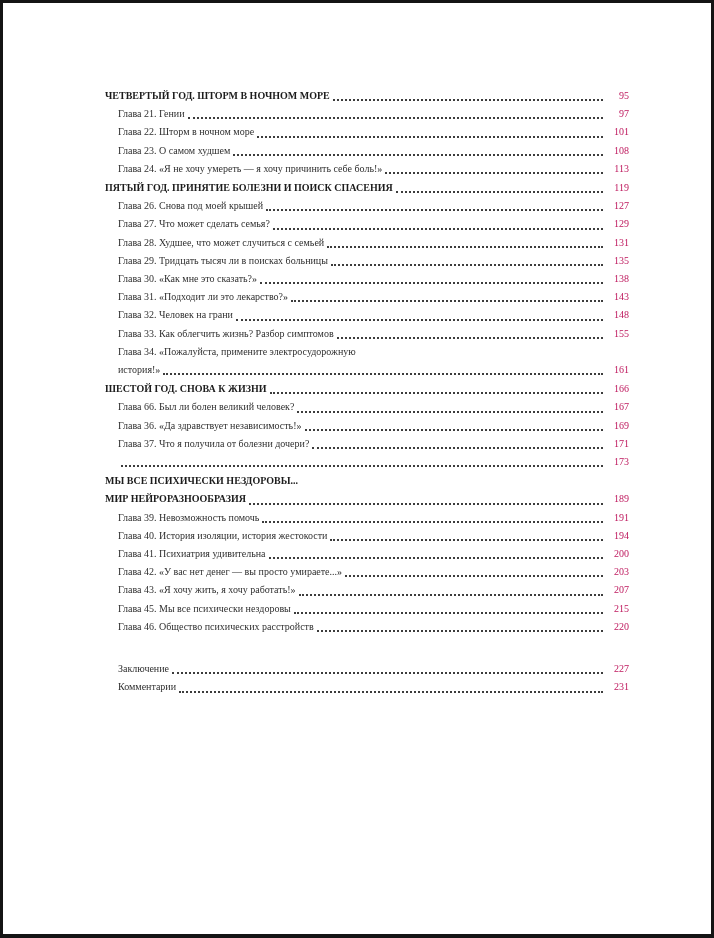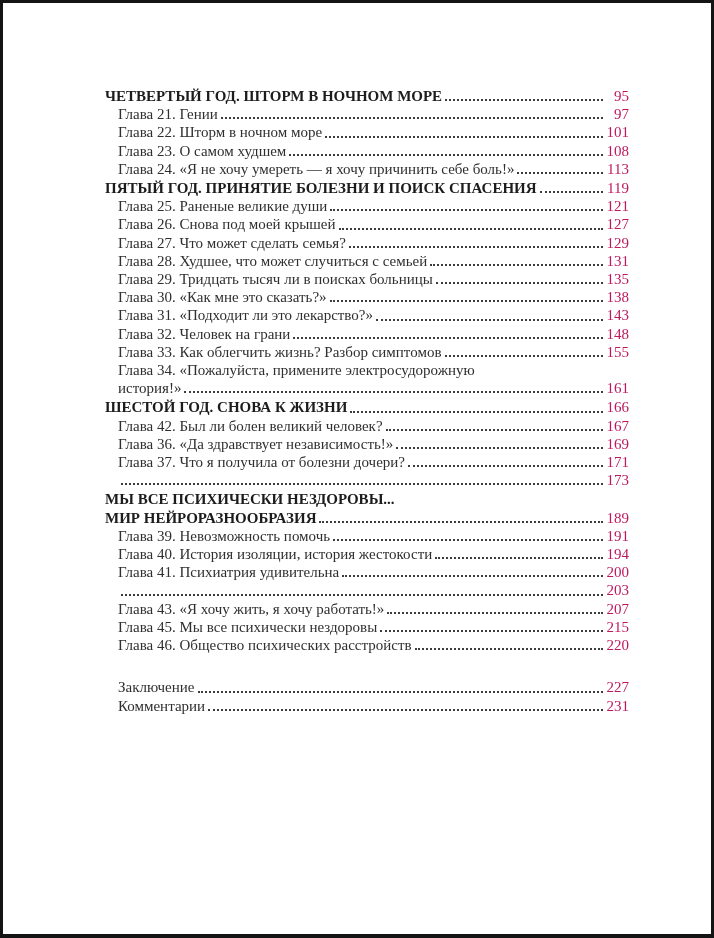"ЧЕТВЕРТЫЙ ГОД. ШТОРМ В НОЧНОМ" .row { font-size: 15px -> 10px }
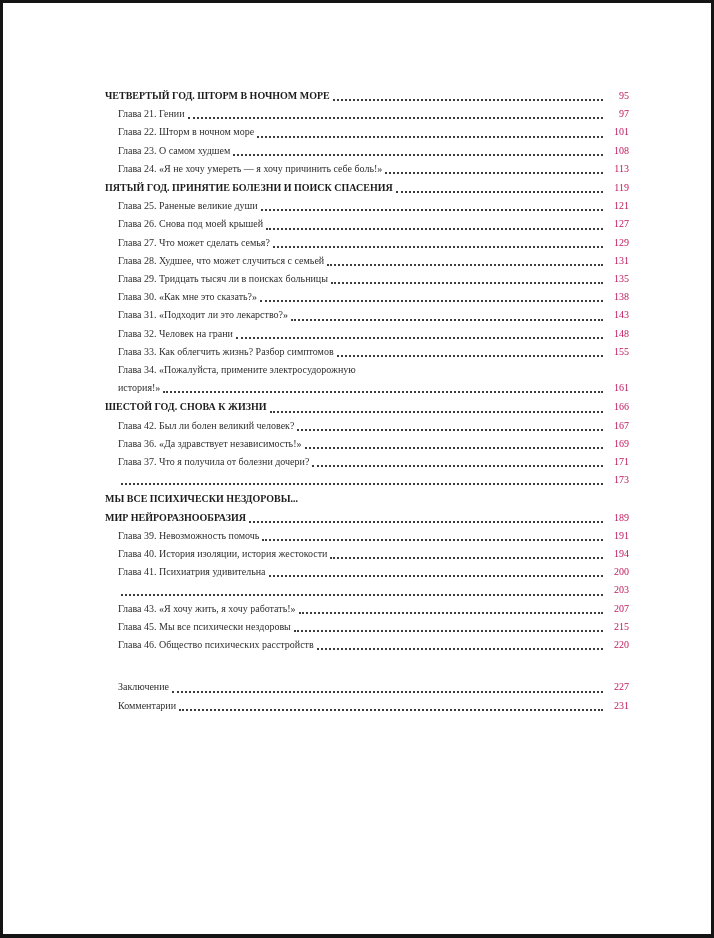"Глава 25. Раненые великие души" div.row { html: <div> <span>Глава 25. Раненые великие души</span> <span></span> <span>121</span> </div> -> none }
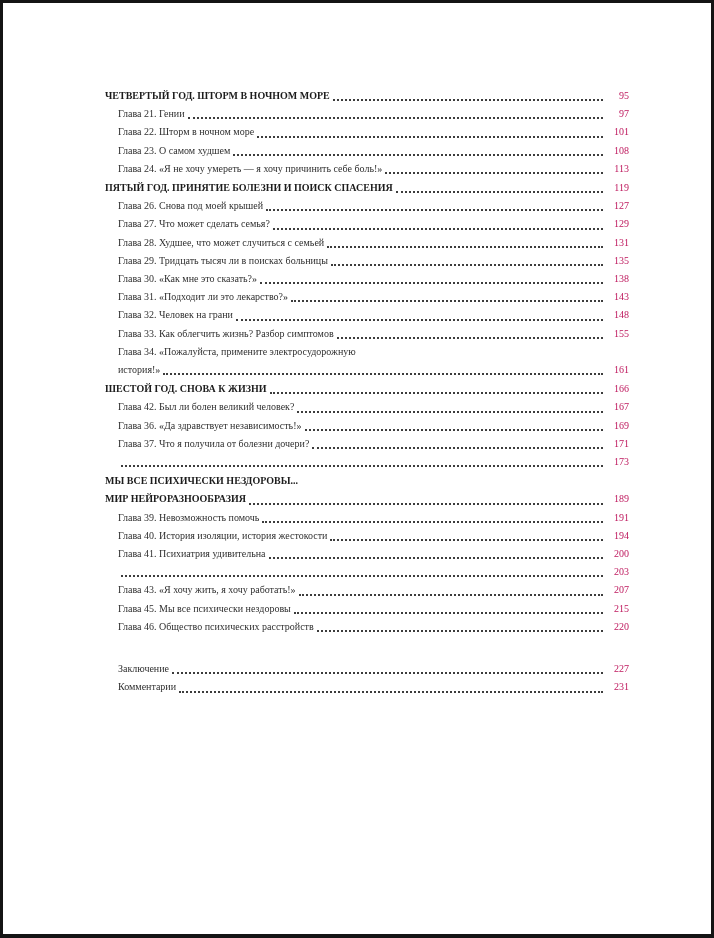"Глава 42. Был ли болен" span.t { text: 42 -> 66 }
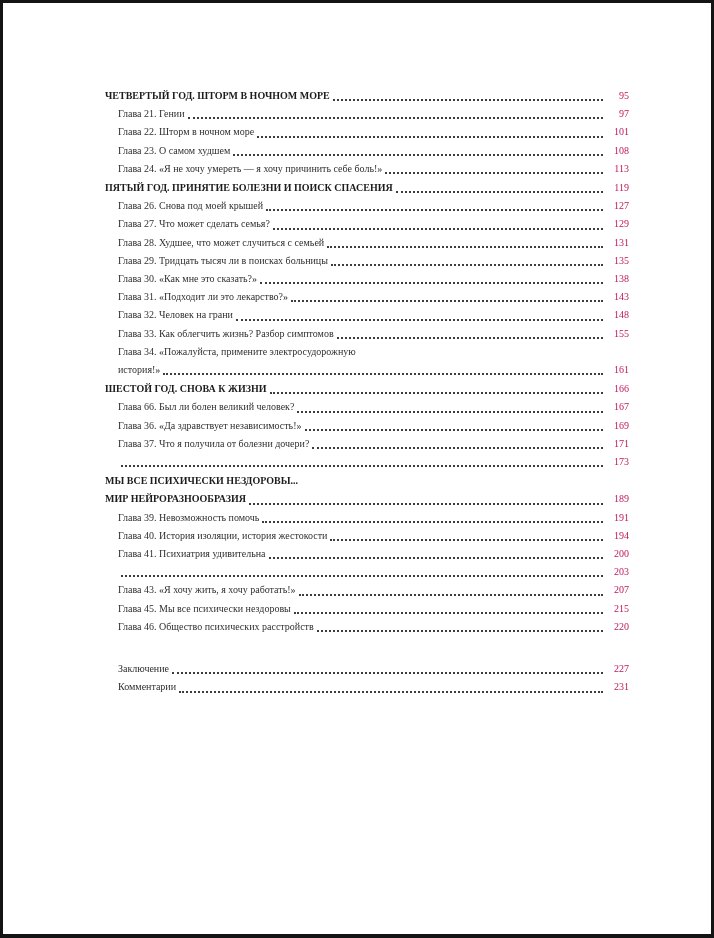"Глава 42. «У вас нет" span.t { html: none -> <span>Глава 42. «У вас нет денег — вы просто умираете...»</span> }
